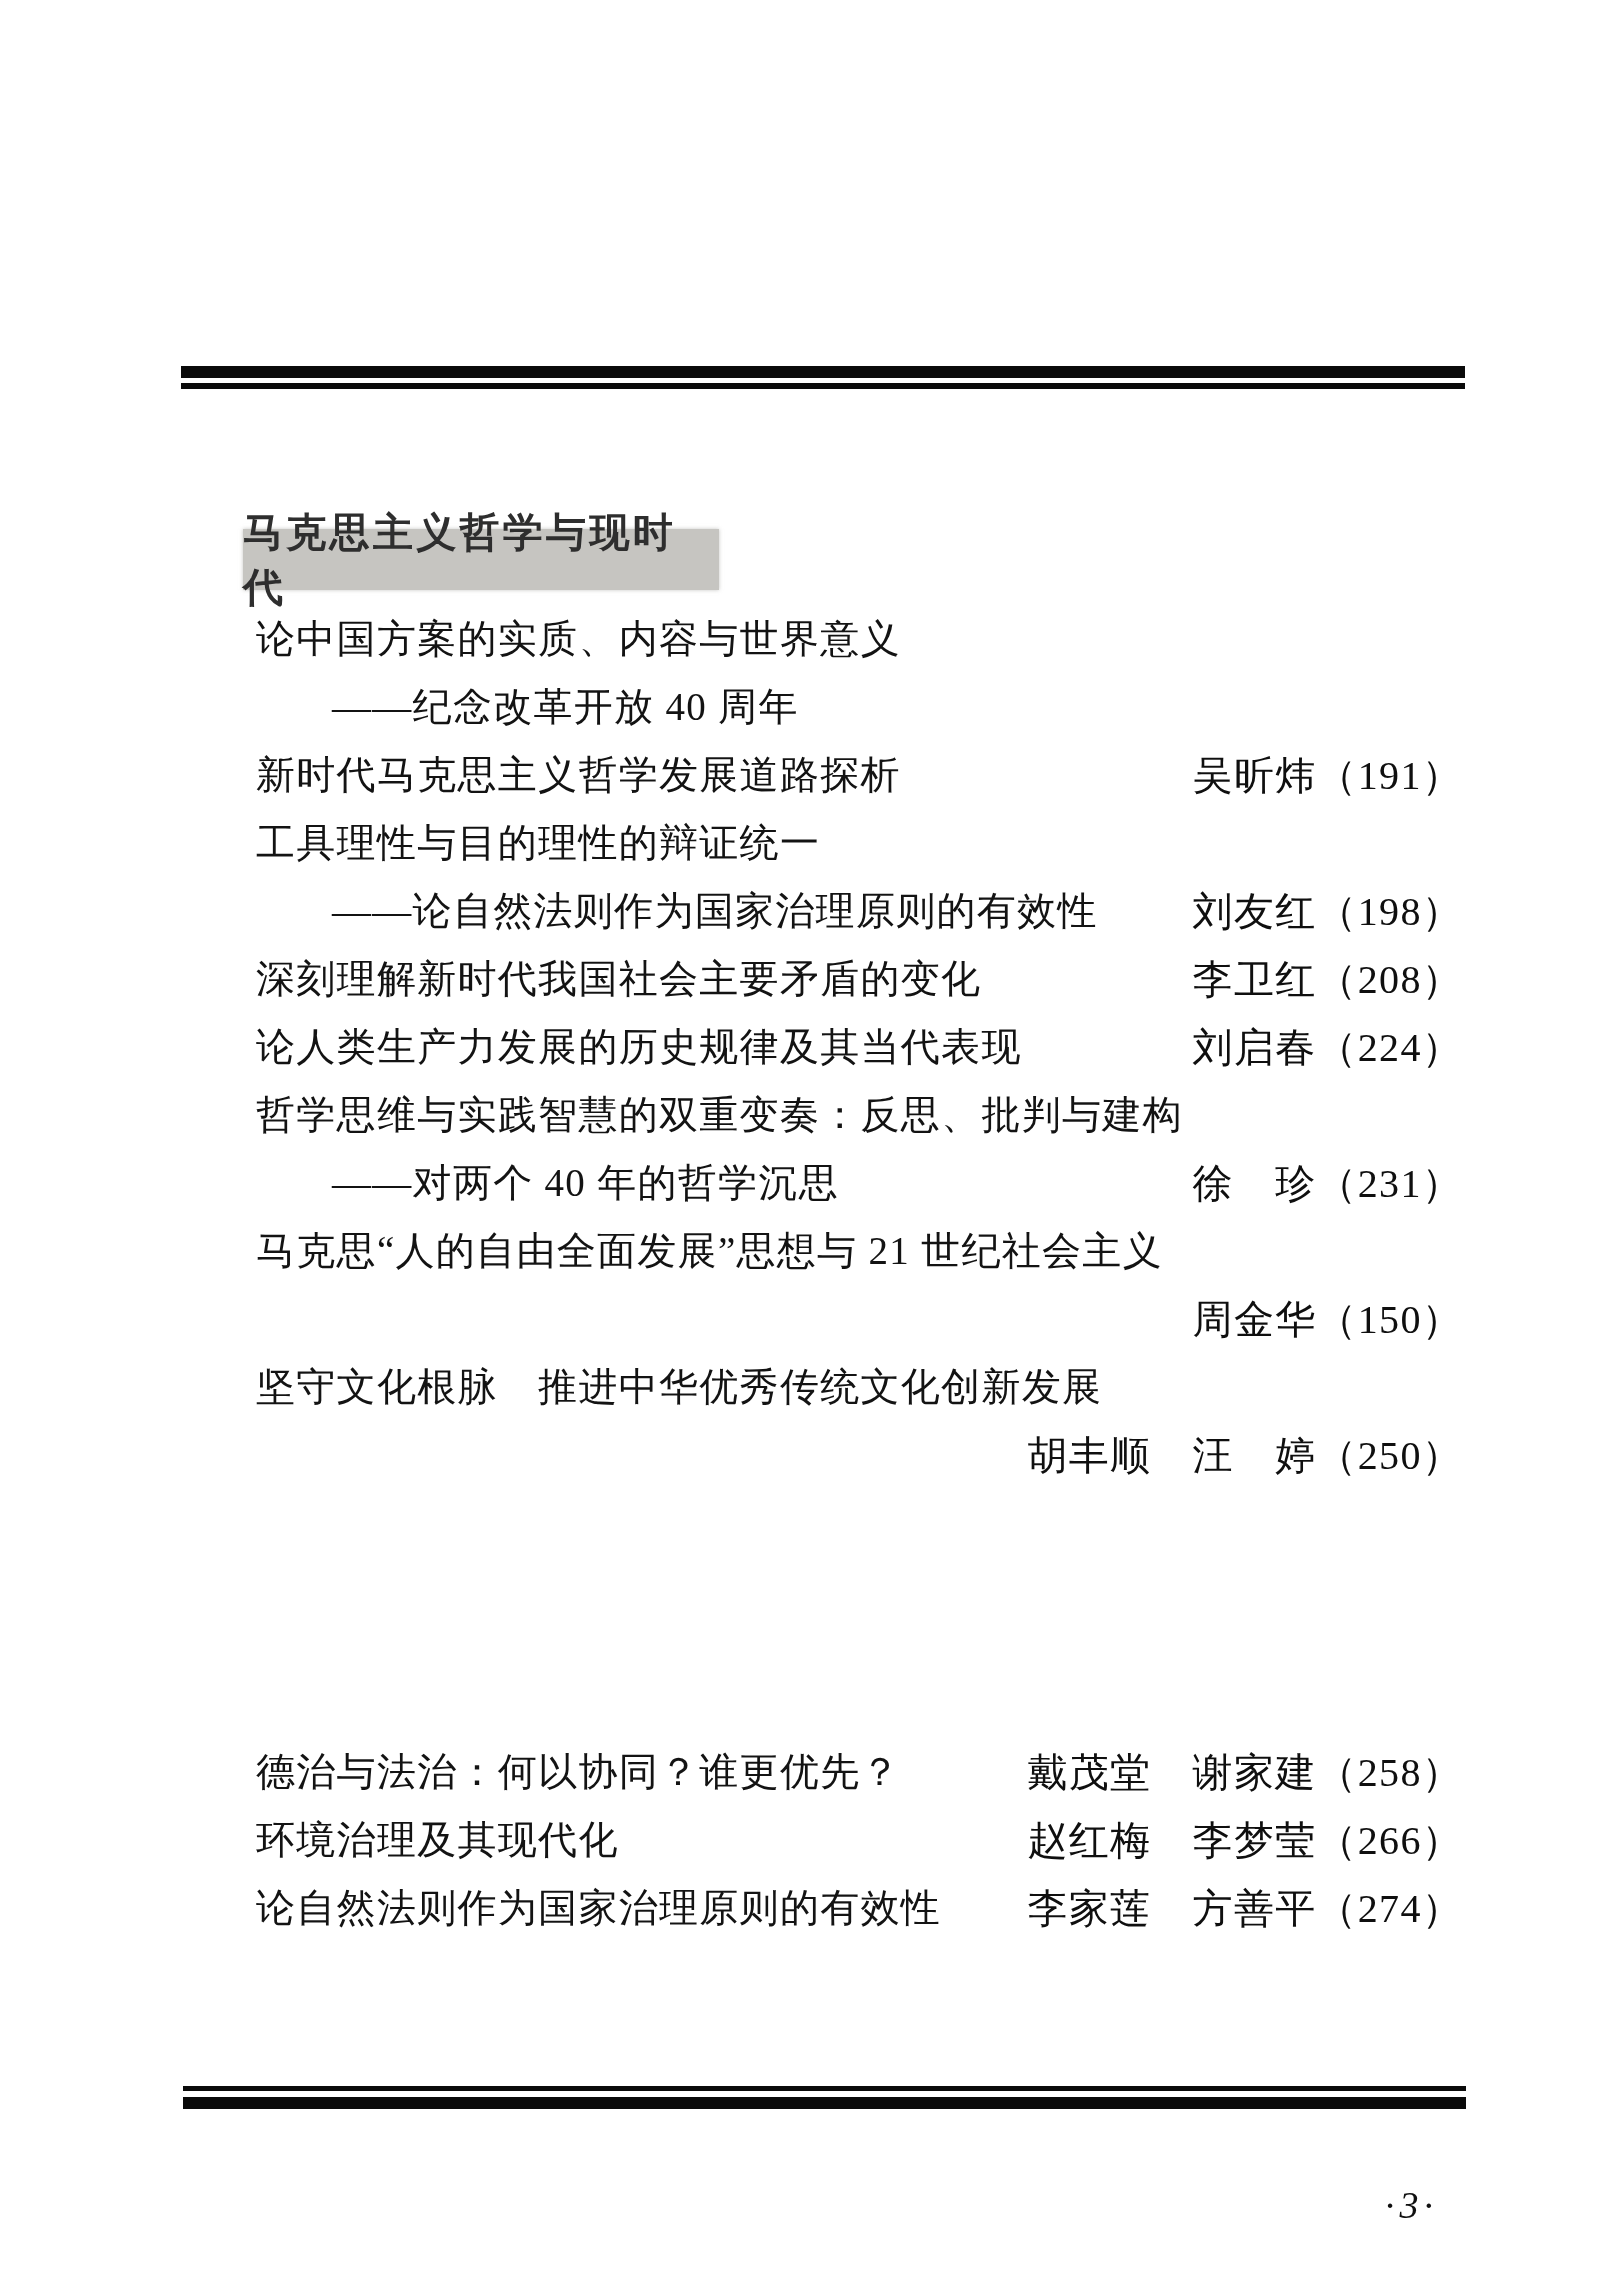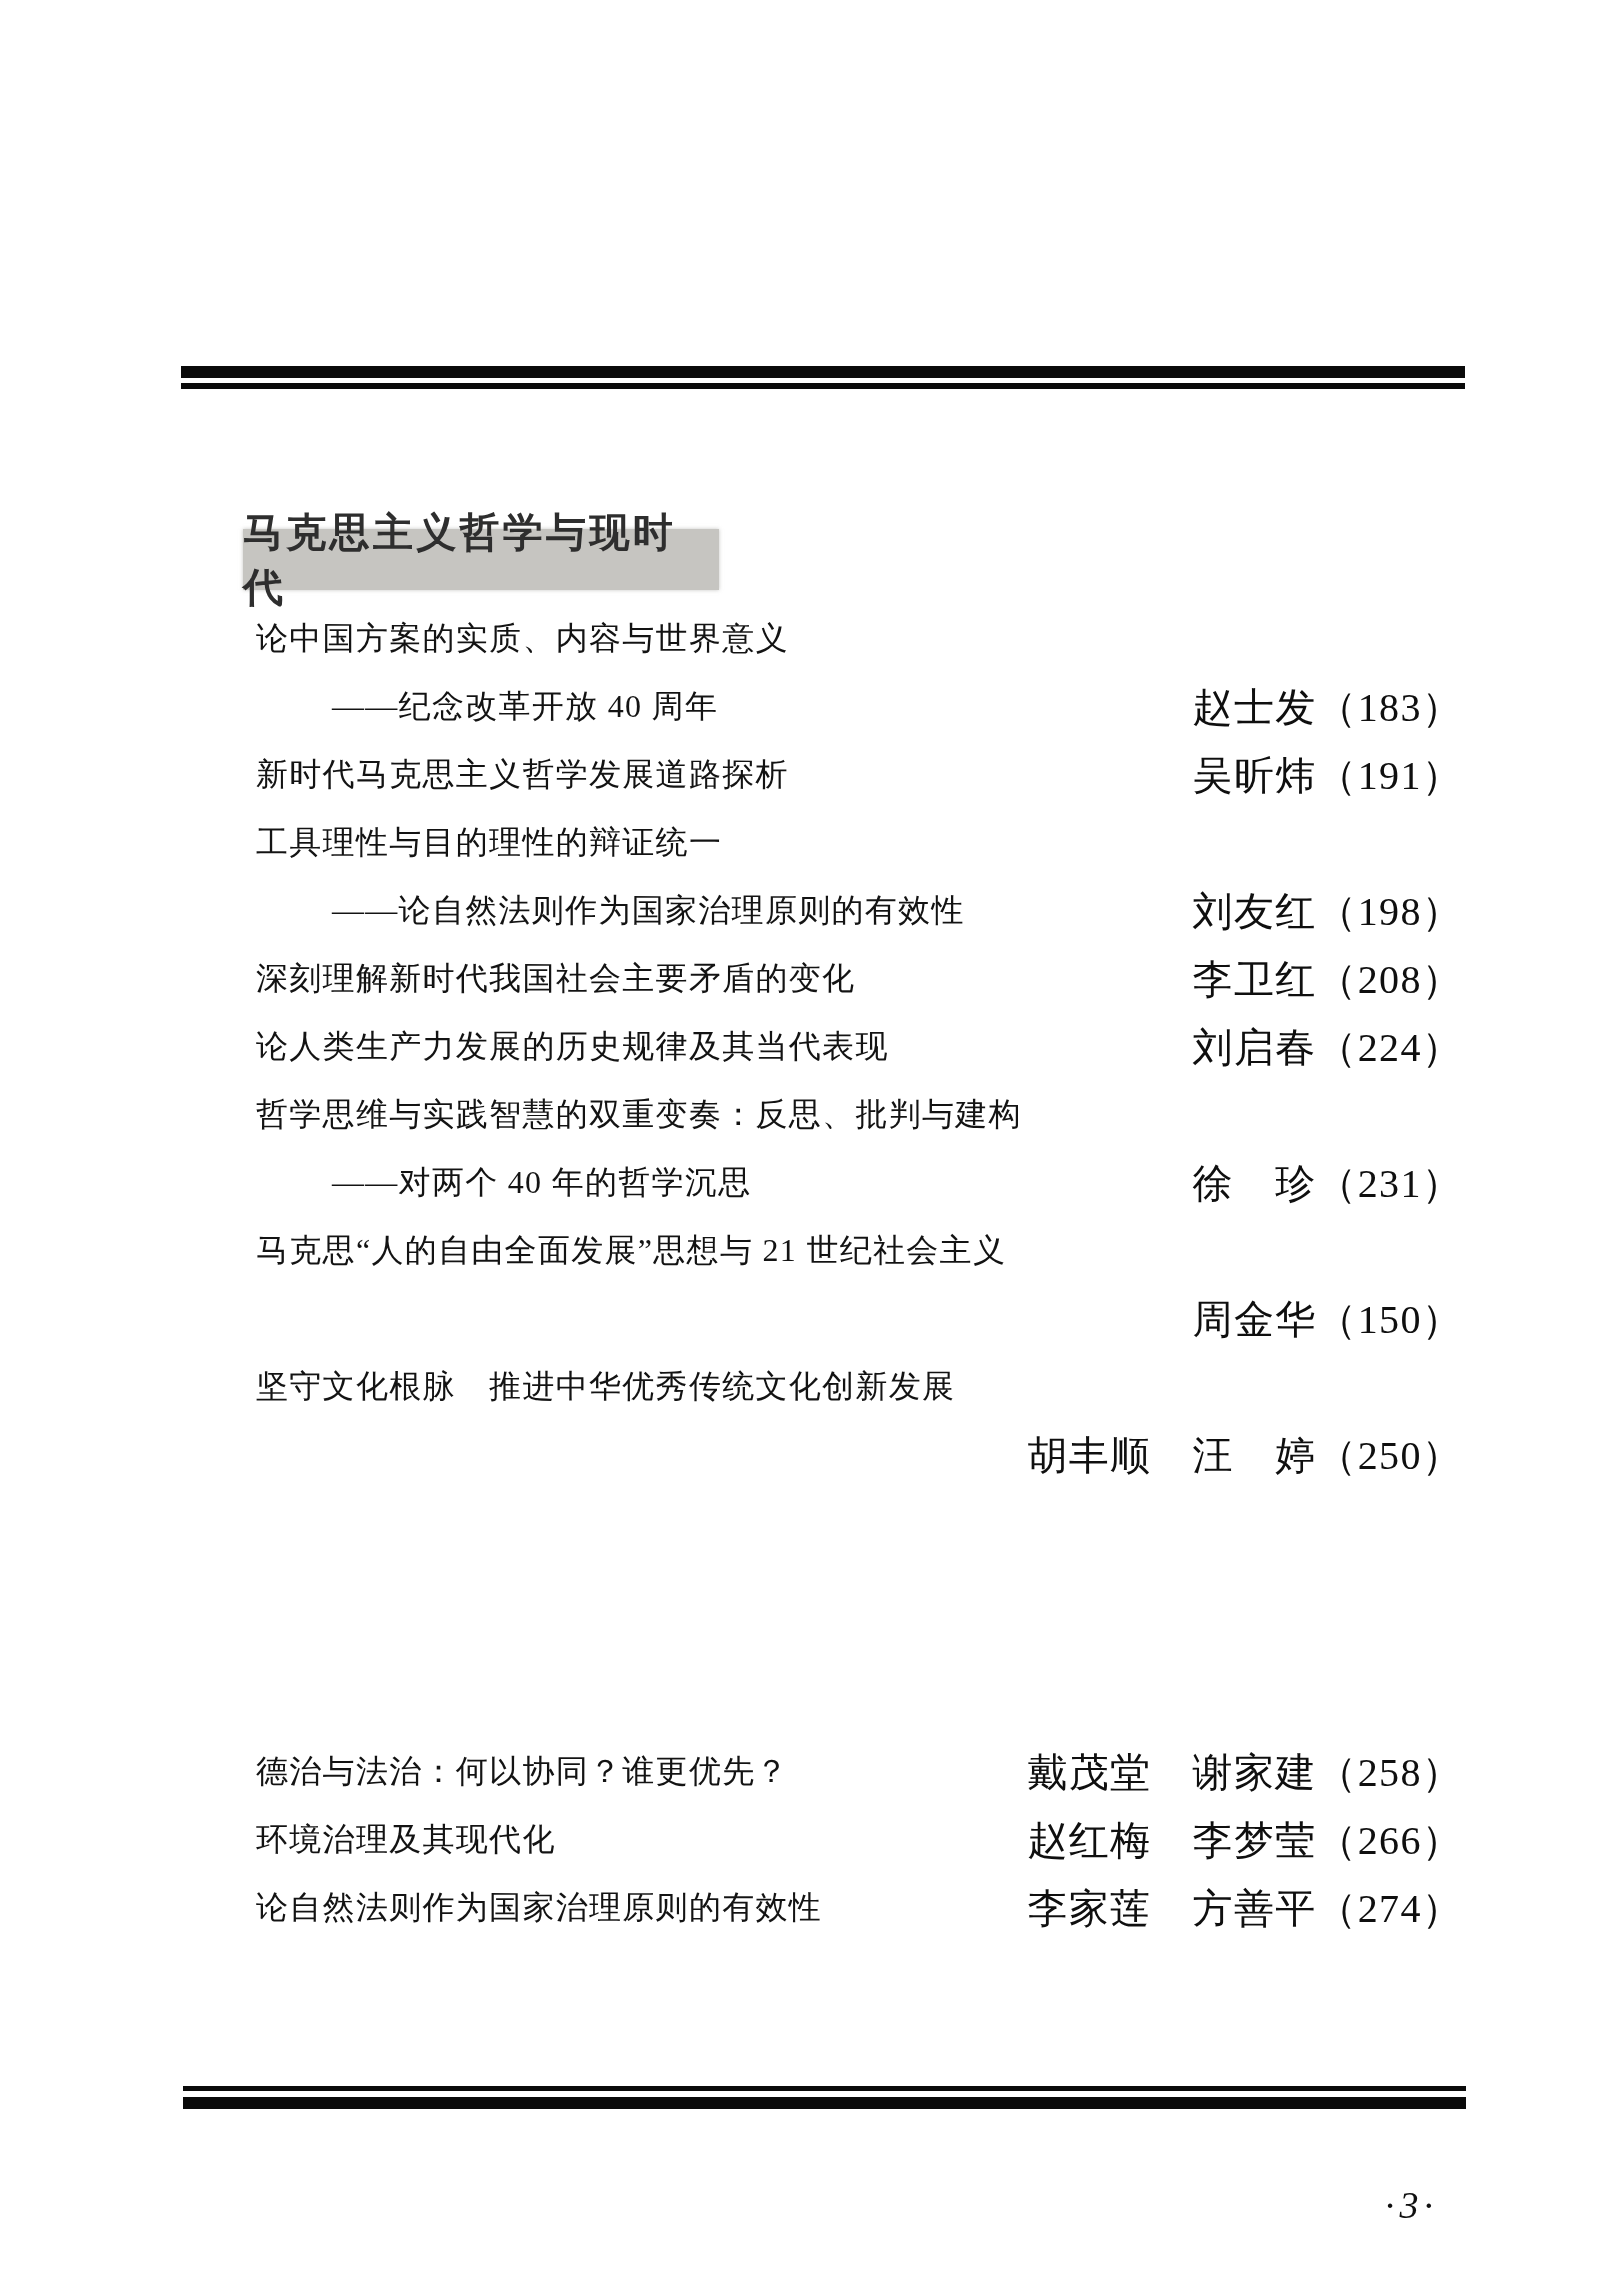"论中国方案的实质、内容与世界意义" .row .t { font-size: 32px -> 39px }
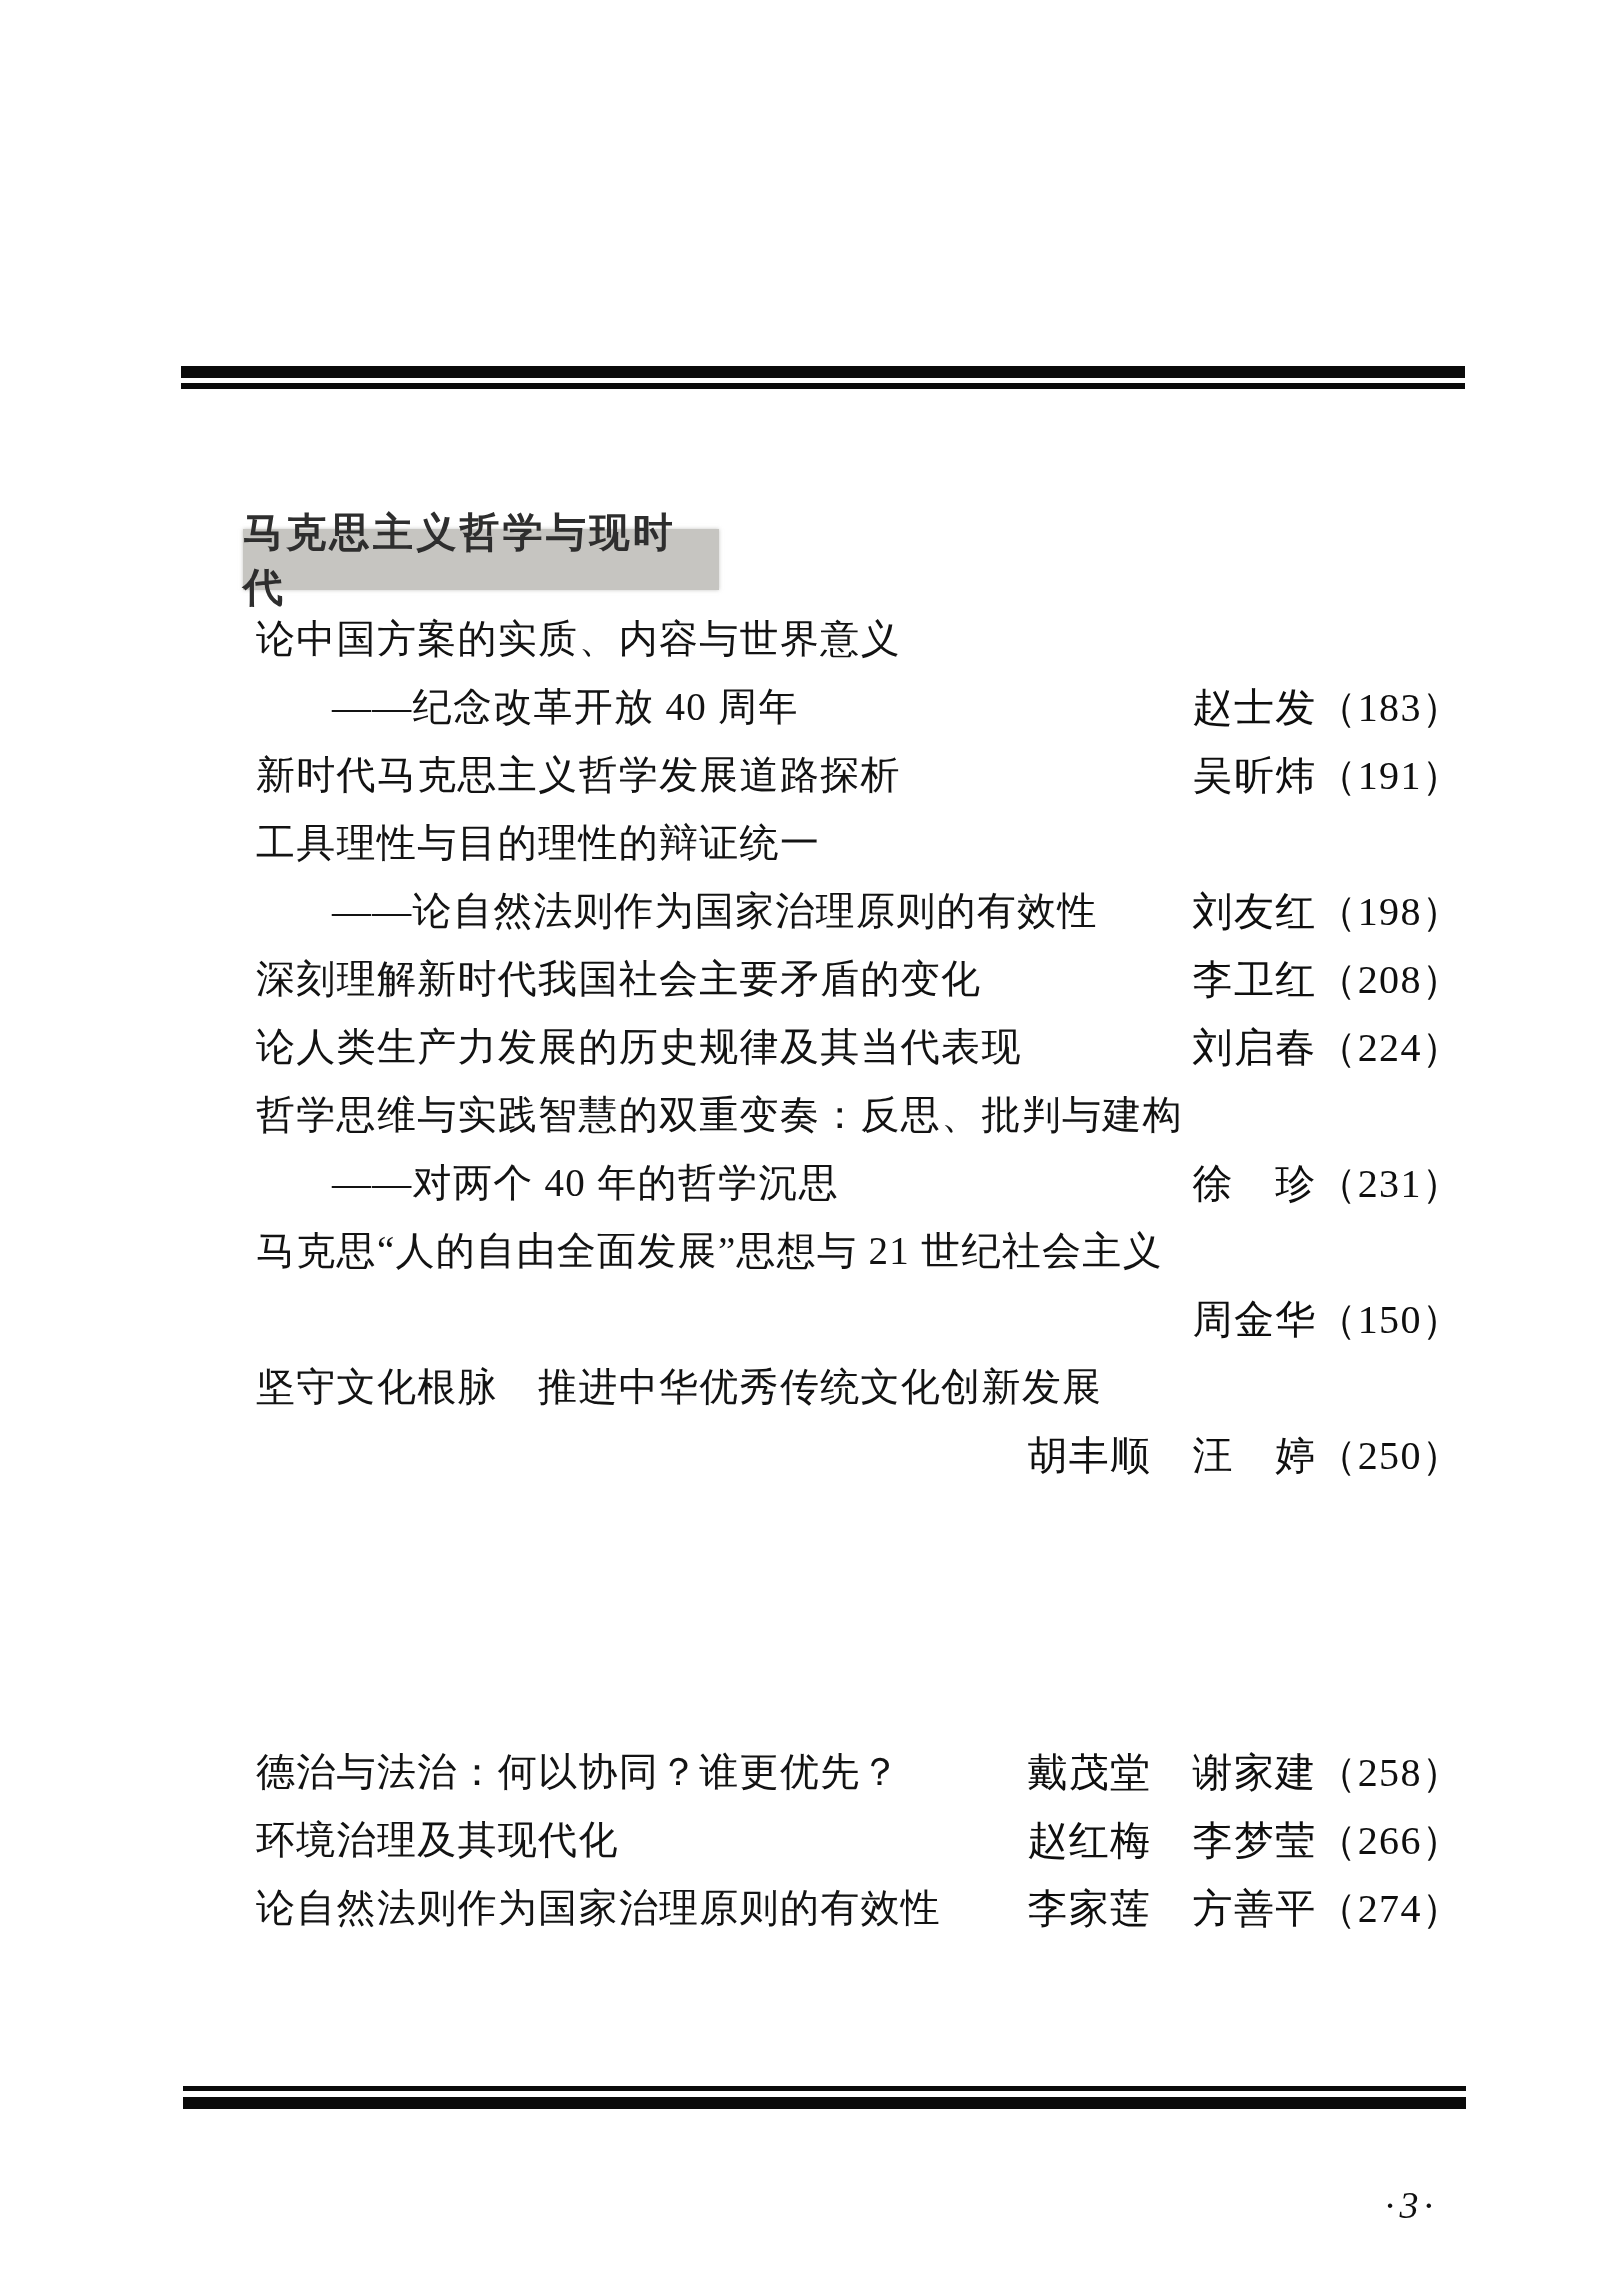"赵士发（183）" span.a { html: <span><span>赵士发</span><span>（183）</span></span> -> none }
